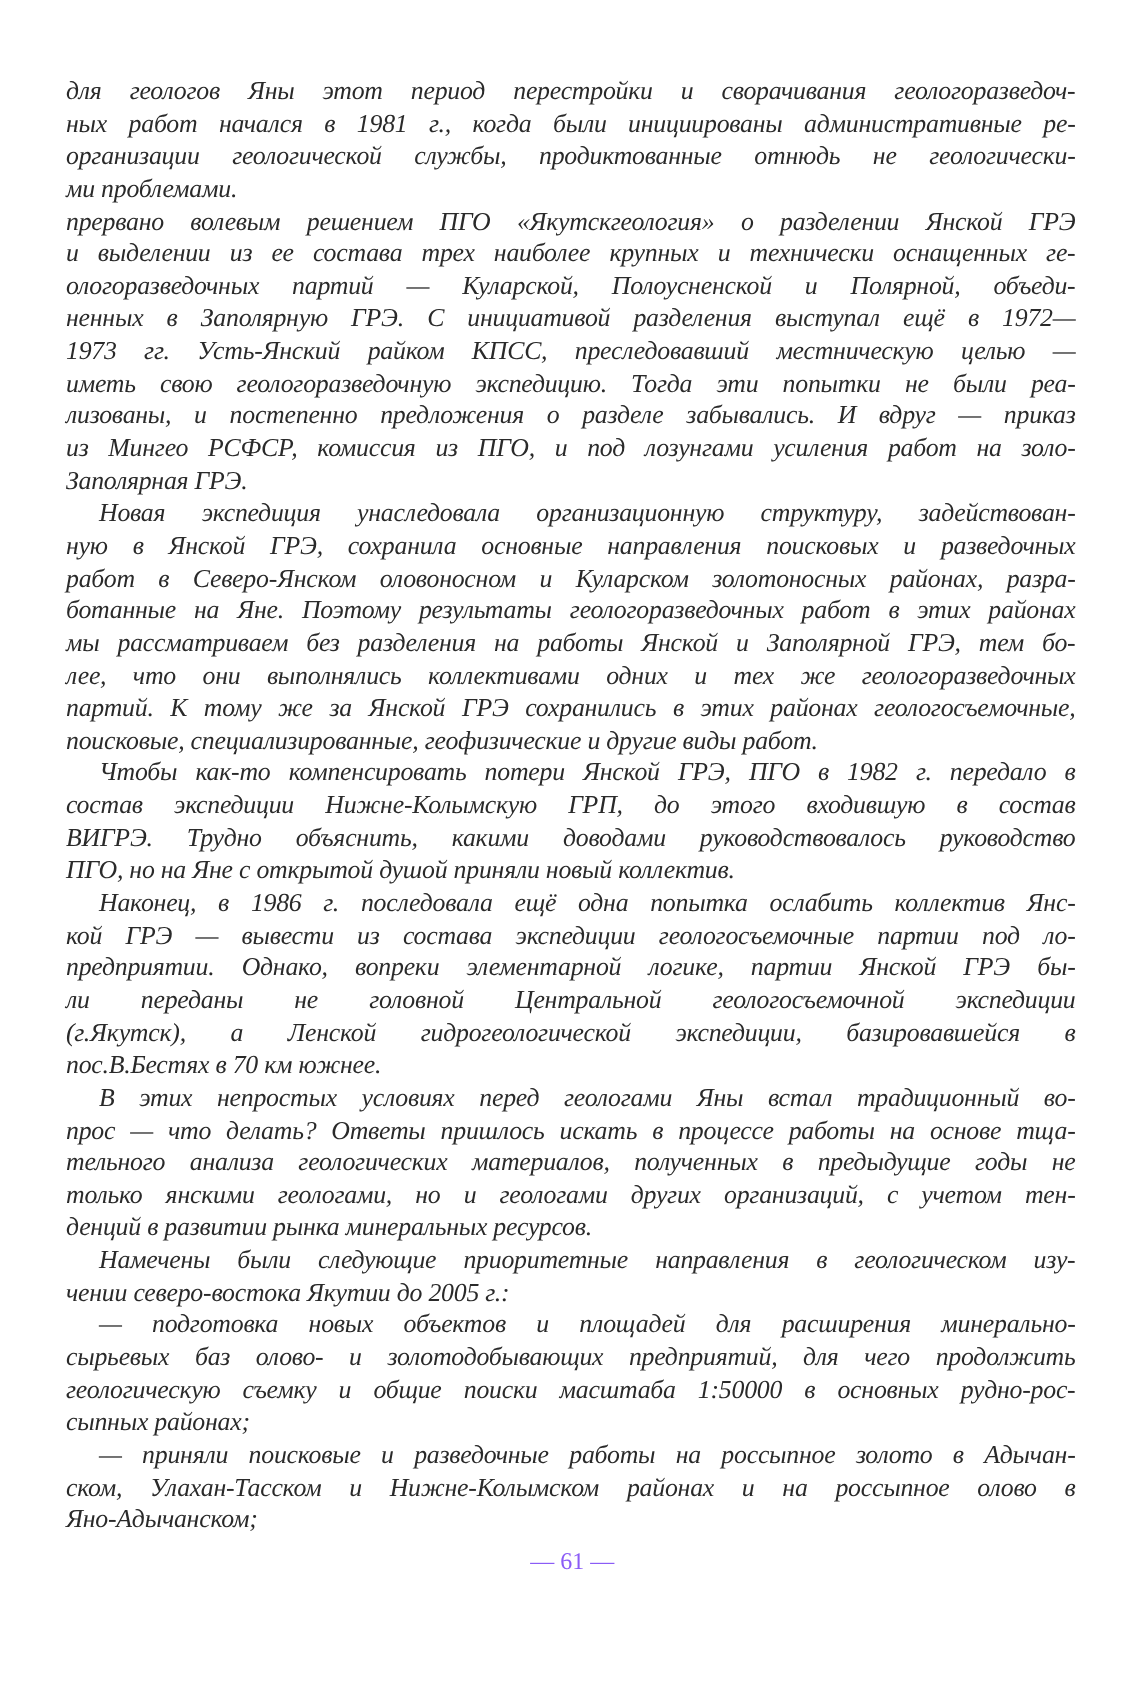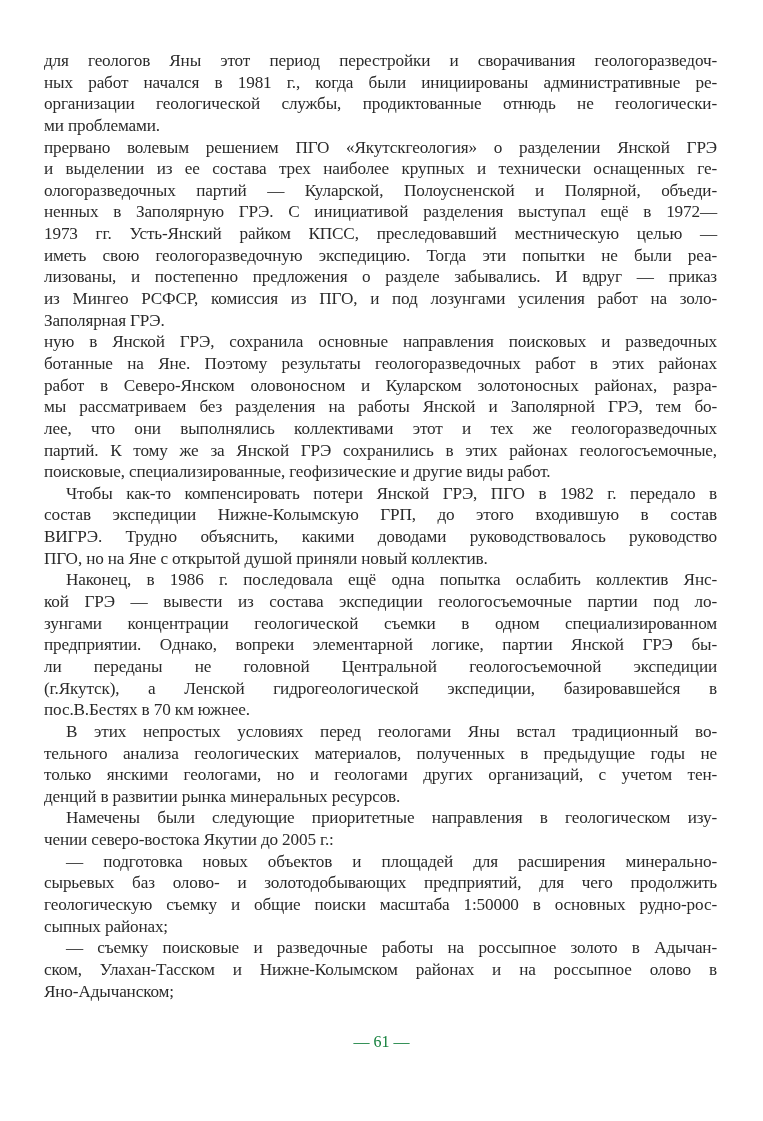"для геологов Яны этот период" .line { font-style: none -> italic }
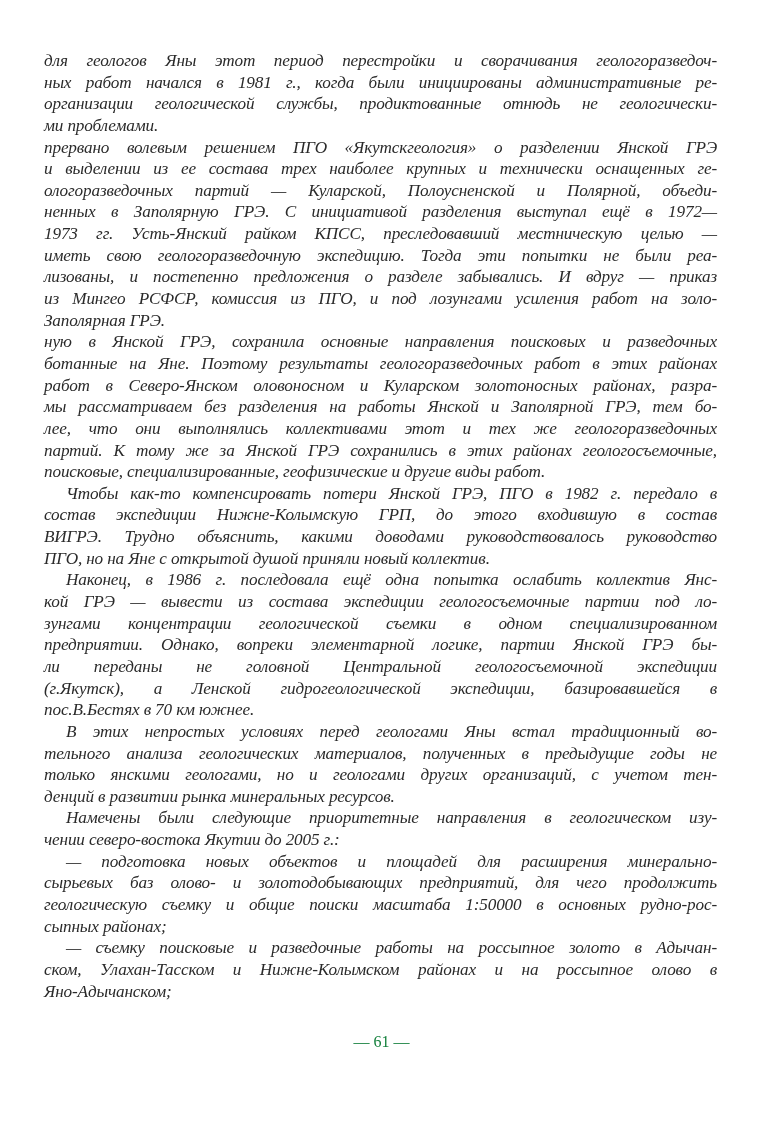"Новая экспедиция унаследовала" span.line { html: none -> <span>Новая экспедиция унаследовала организационную структуру, задействован-</span> }
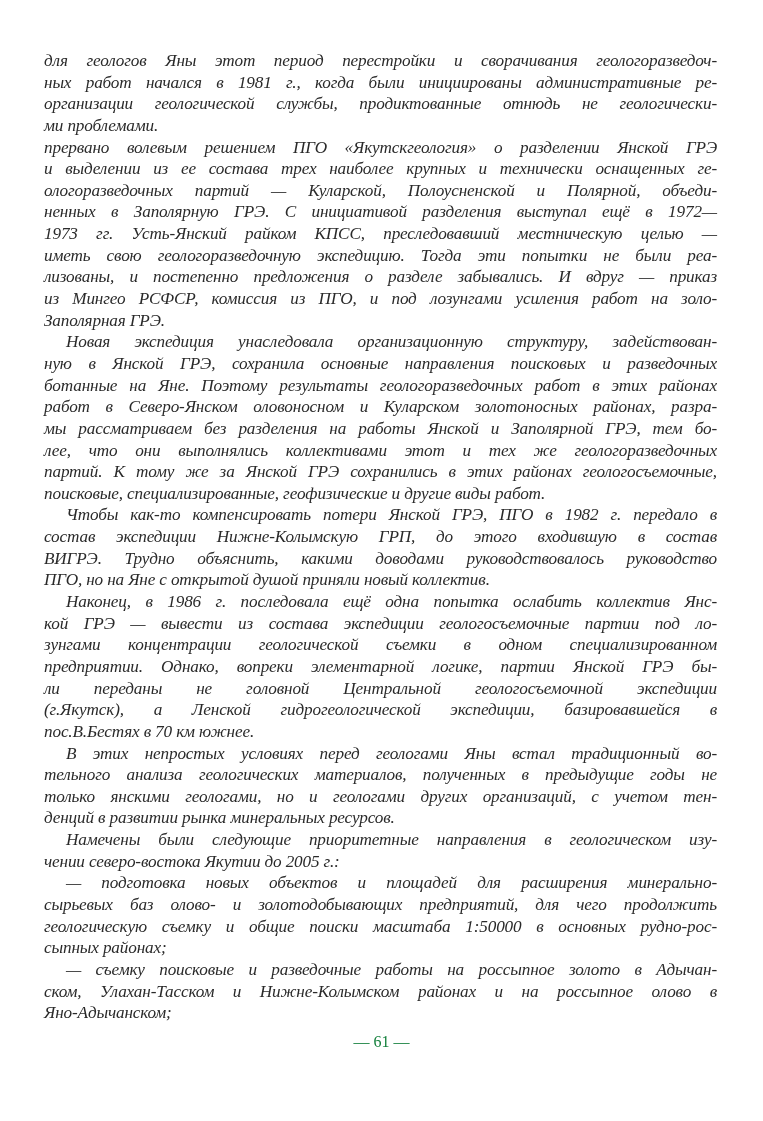"ботанные на Яне. Поэтому результаты" span.line { order: before "работ в Северо-Янском оловоносном и" -> after "работ в Северо-Янском оловоносном и" }
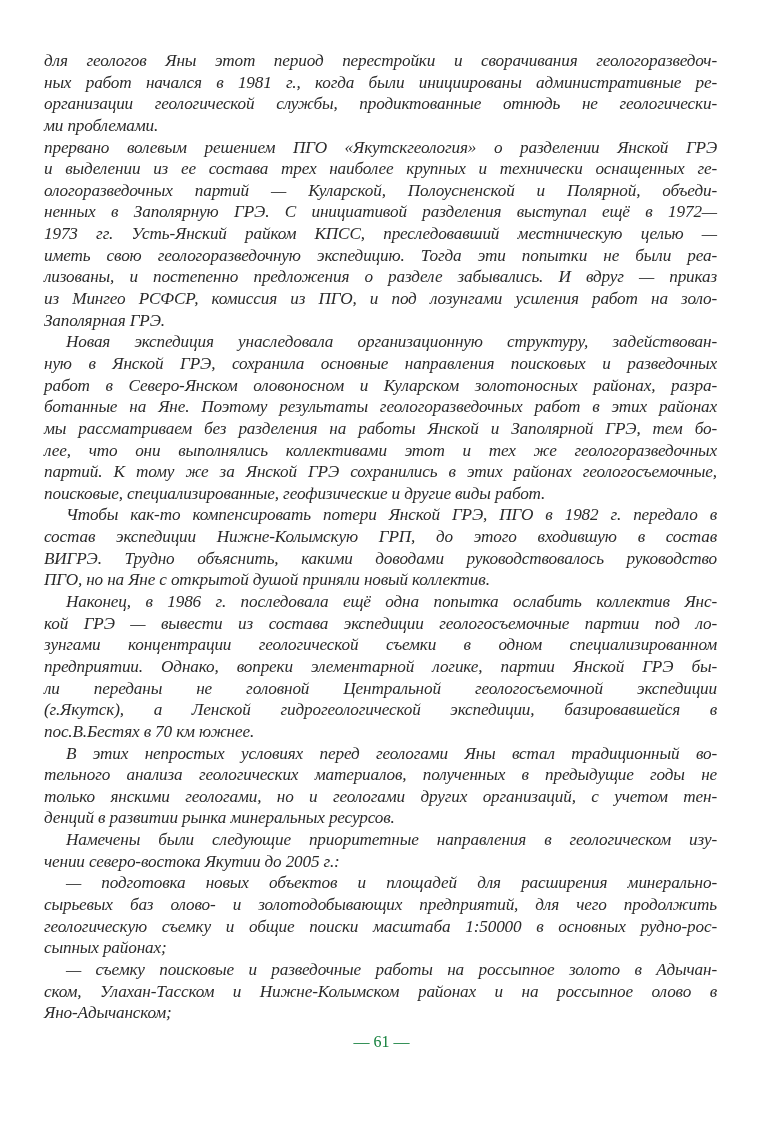"лее, что они выполнялись коллективами" span.line { text: этот -> одних }
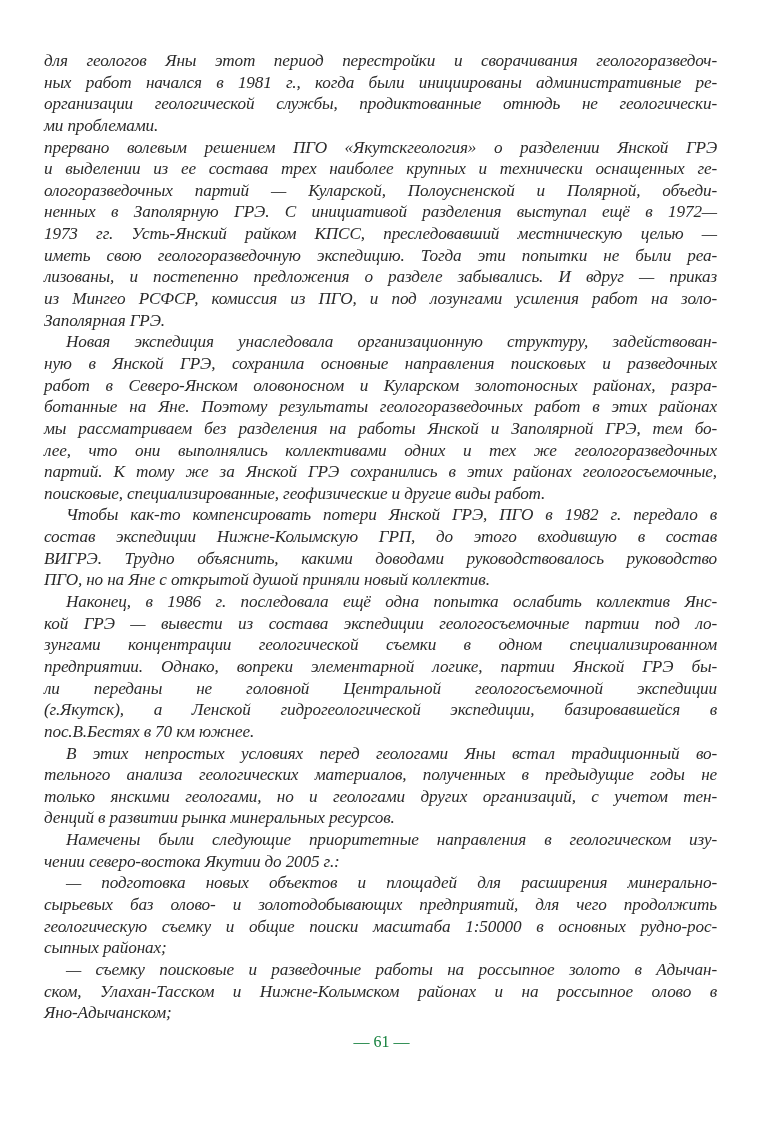"зунгами концентрации геологической" span.line { html: <span>зунгами концентрации геологической съемки в одном специализированном</span> -> none }
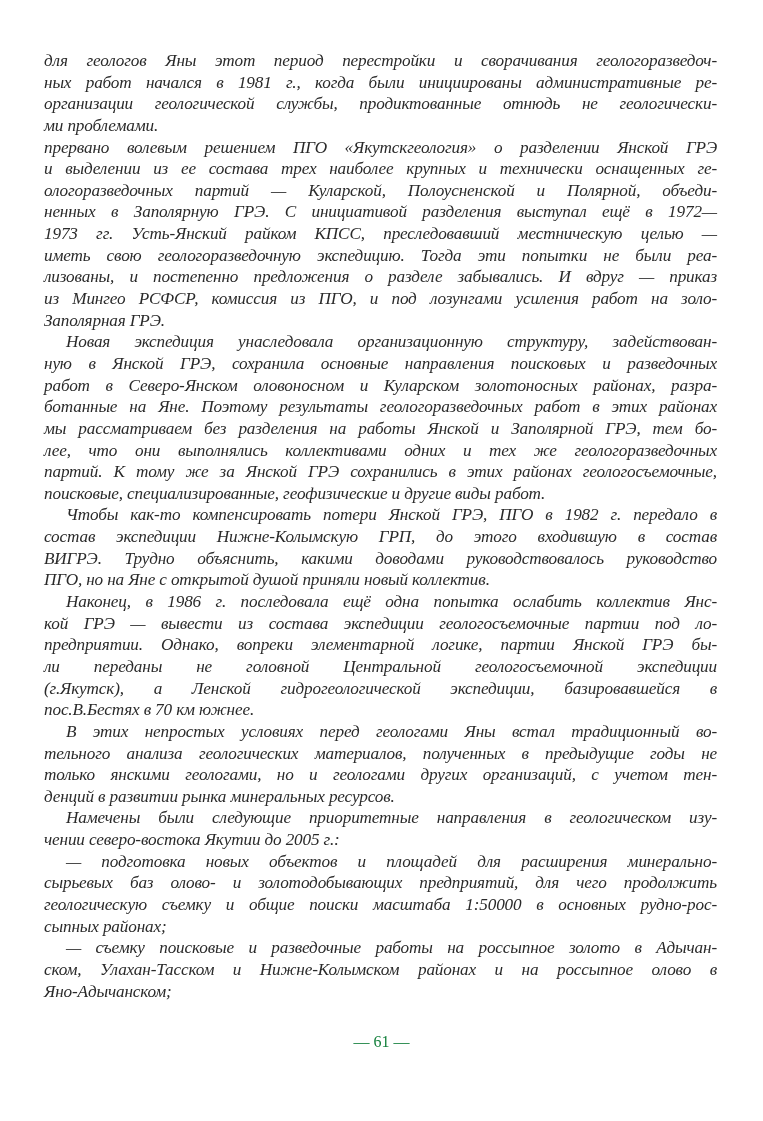"прос — что делать? Ответы" span.line { html: none -> <span>прос — что делать? Ответы пришлось искать в процессе работы на основе тща-</span> }
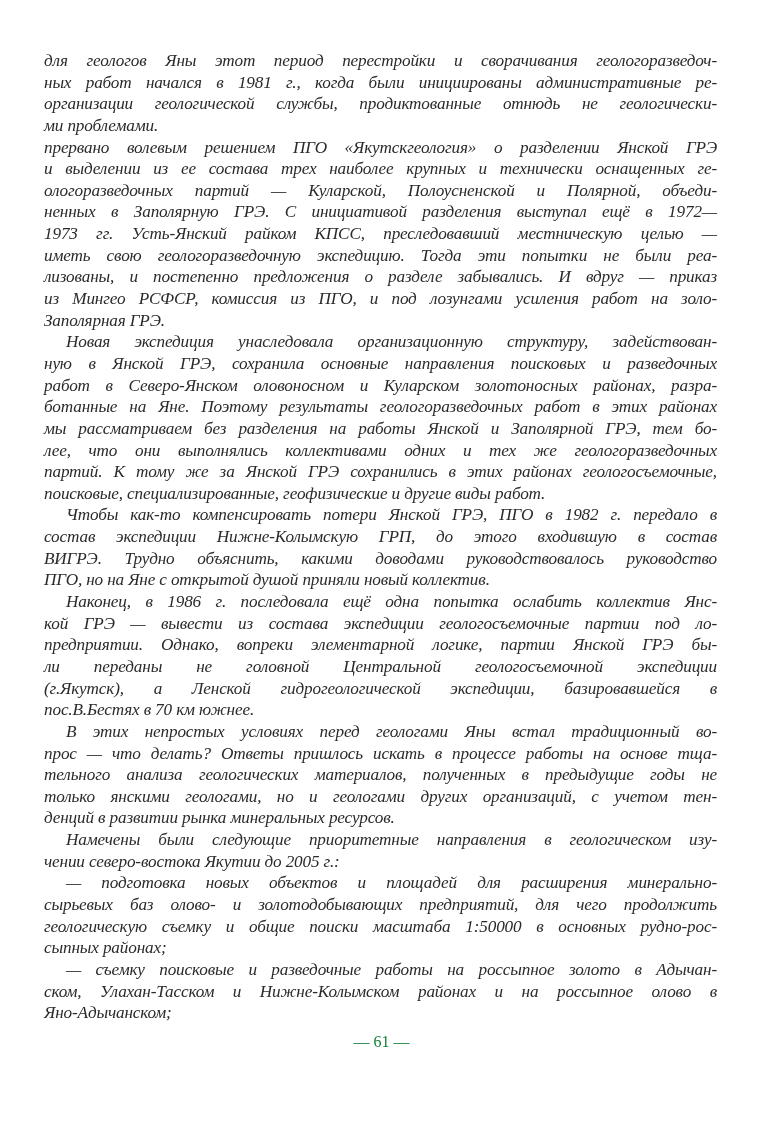"— съемку поисковые и разведочные" span.line { text: съемку -> приняли }
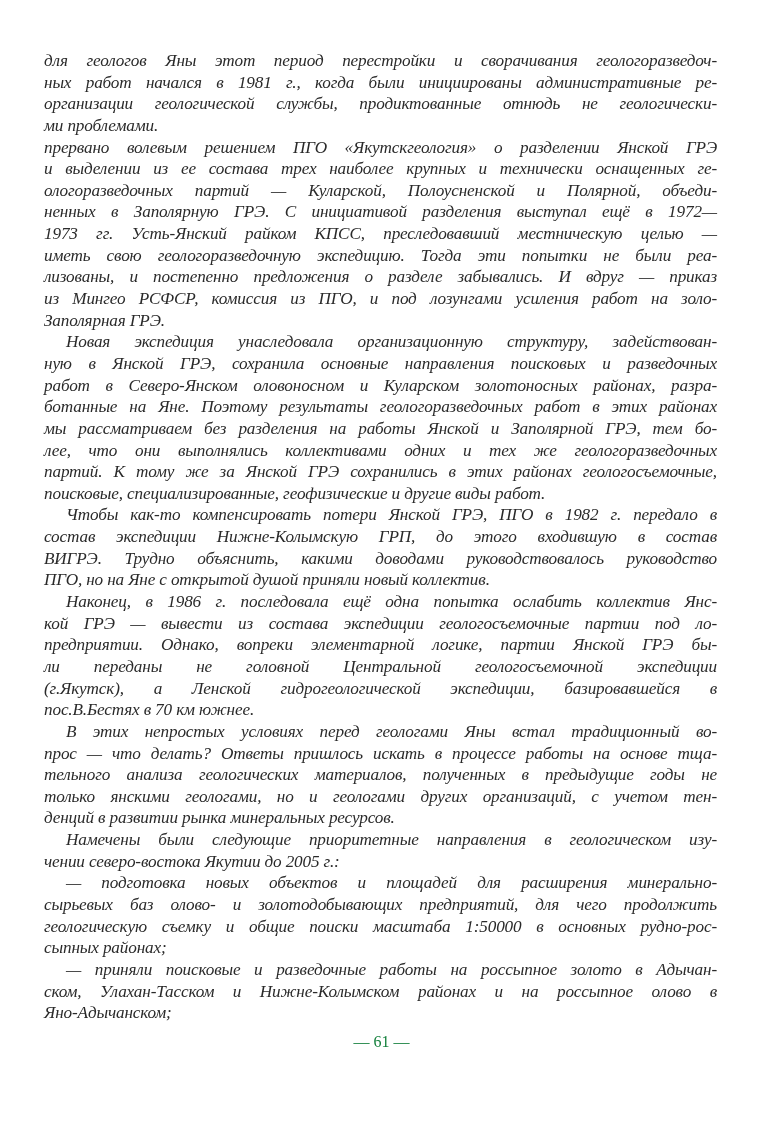"— 61 —" .page-number { color: #15803d -> #8b5cf6 }
